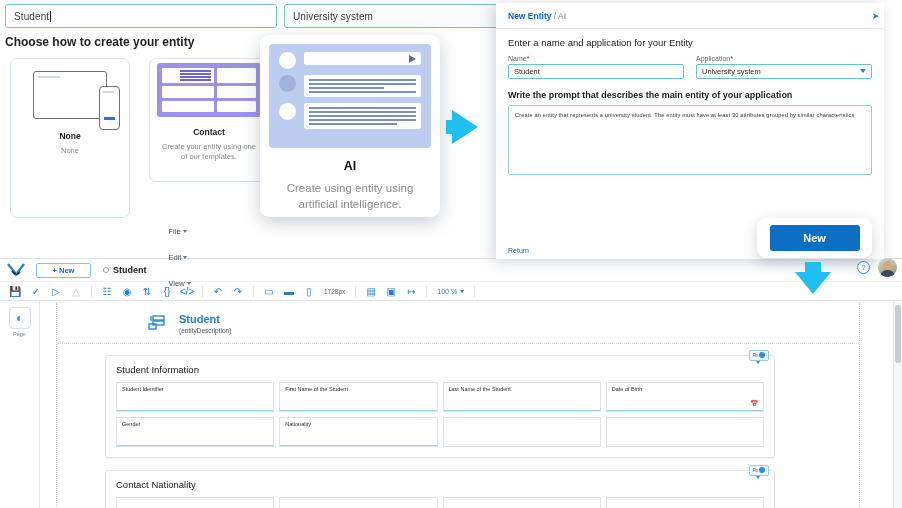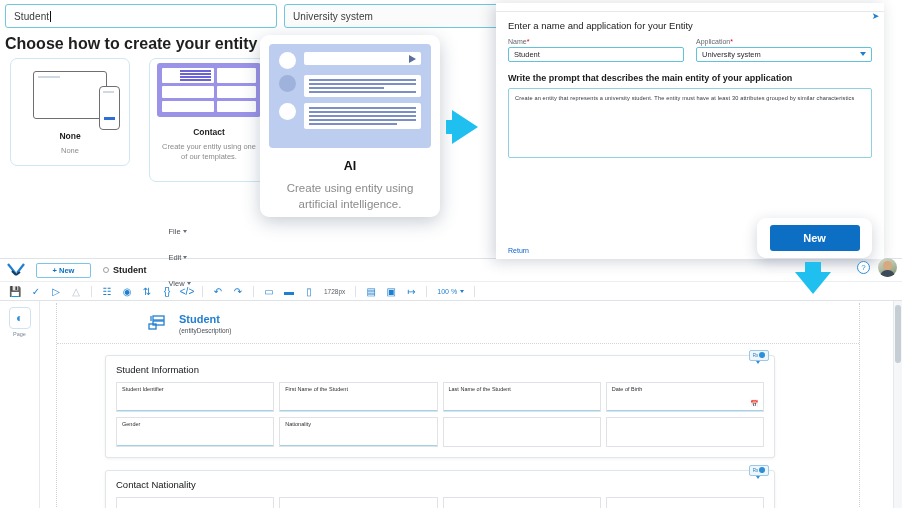"New Entity / AI" div.dlg-breadcrumb { html: none -> <div> <b>New Entity</b><span> / AI</span> </div> }
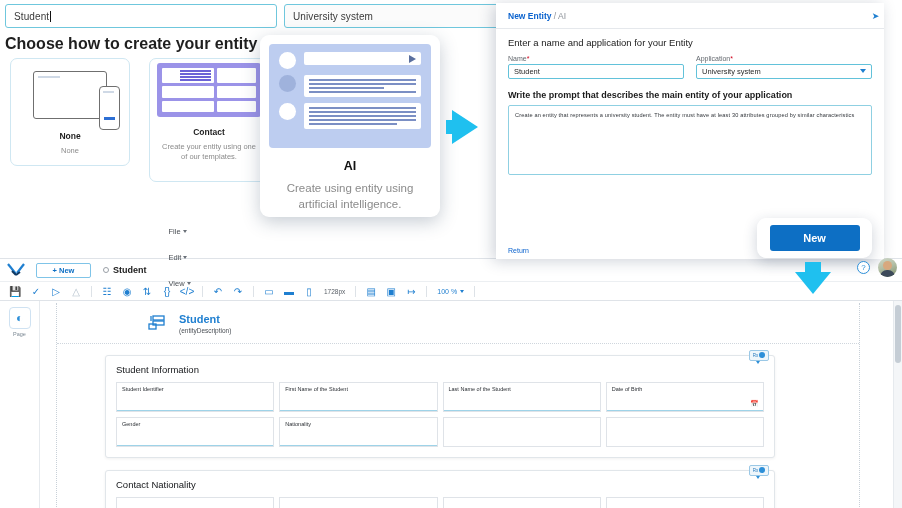"Choose how to create your" .choose-title { font-size: 16px -> 12px }
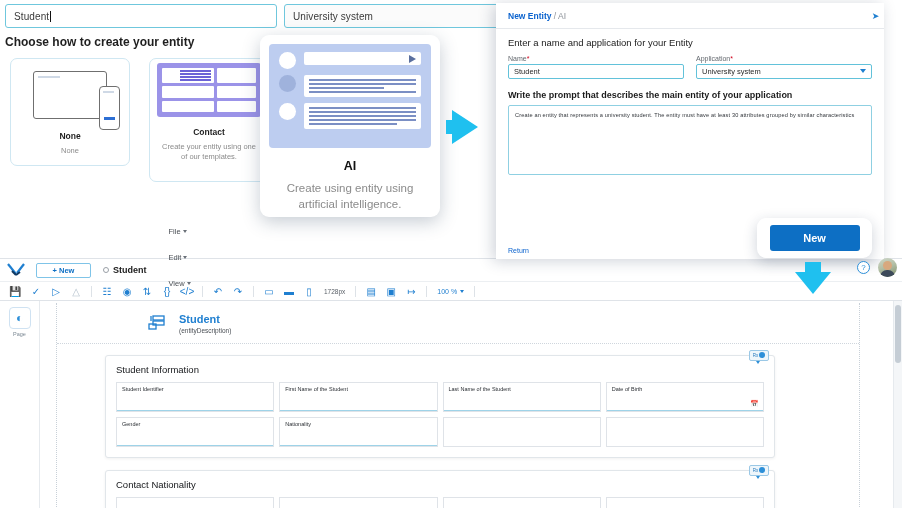"None" .card.none { height: 108px -> 160px }
